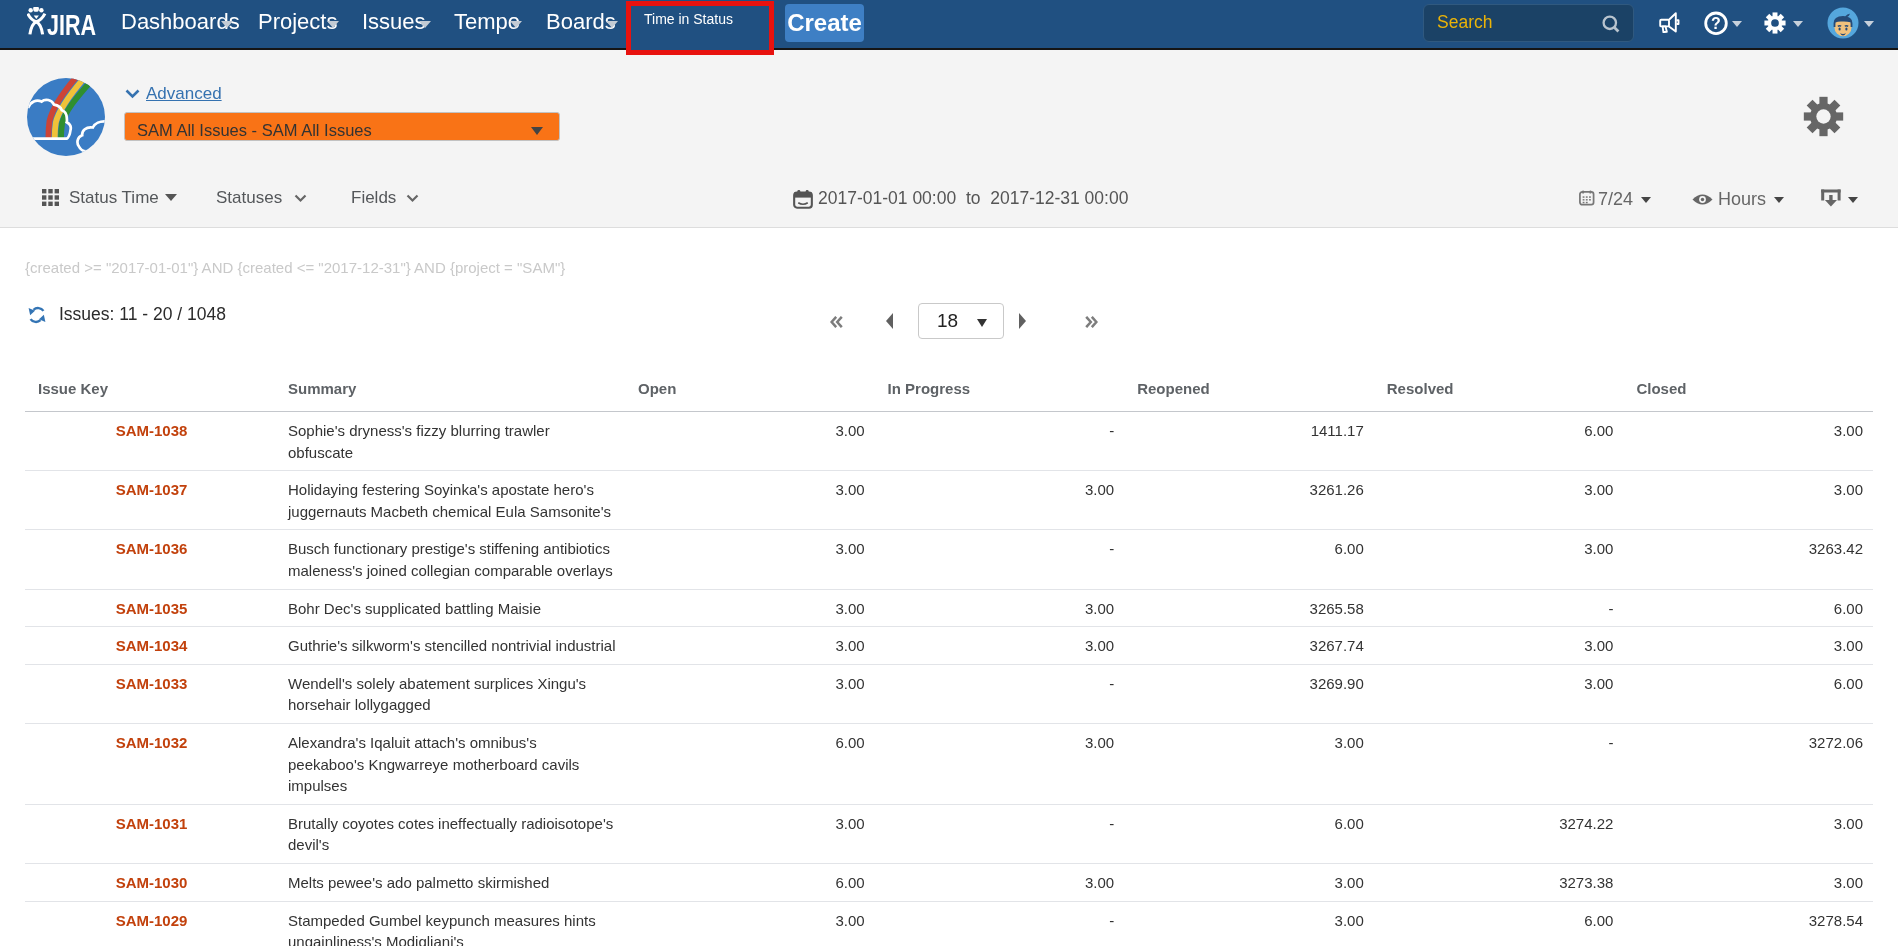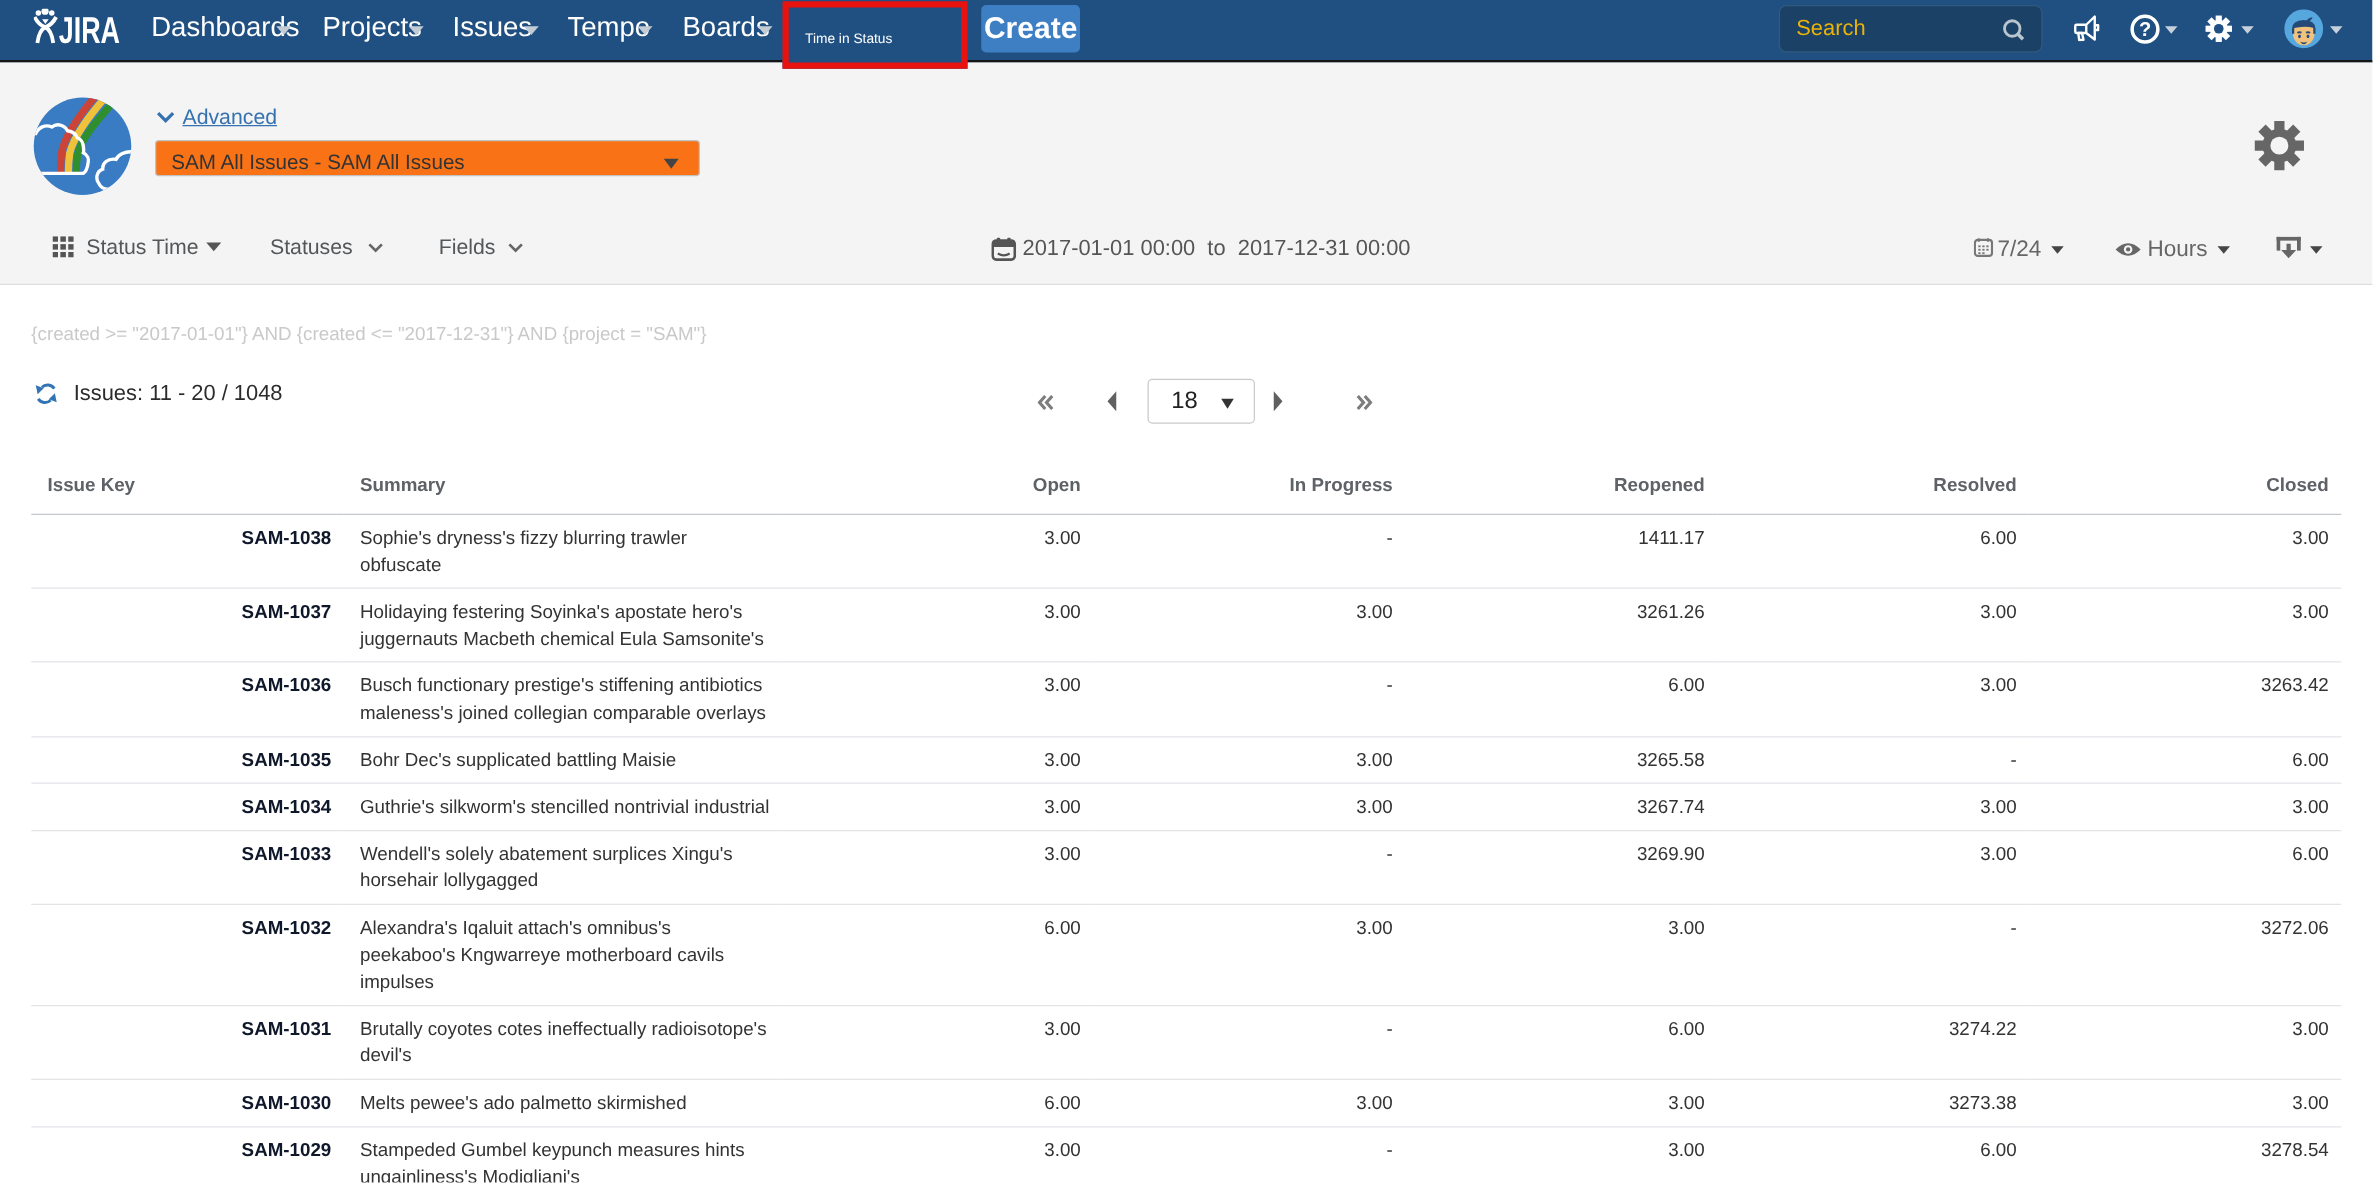"Time in Status" span { font-size: 11px -> 14px; top: 19px -> 5px }
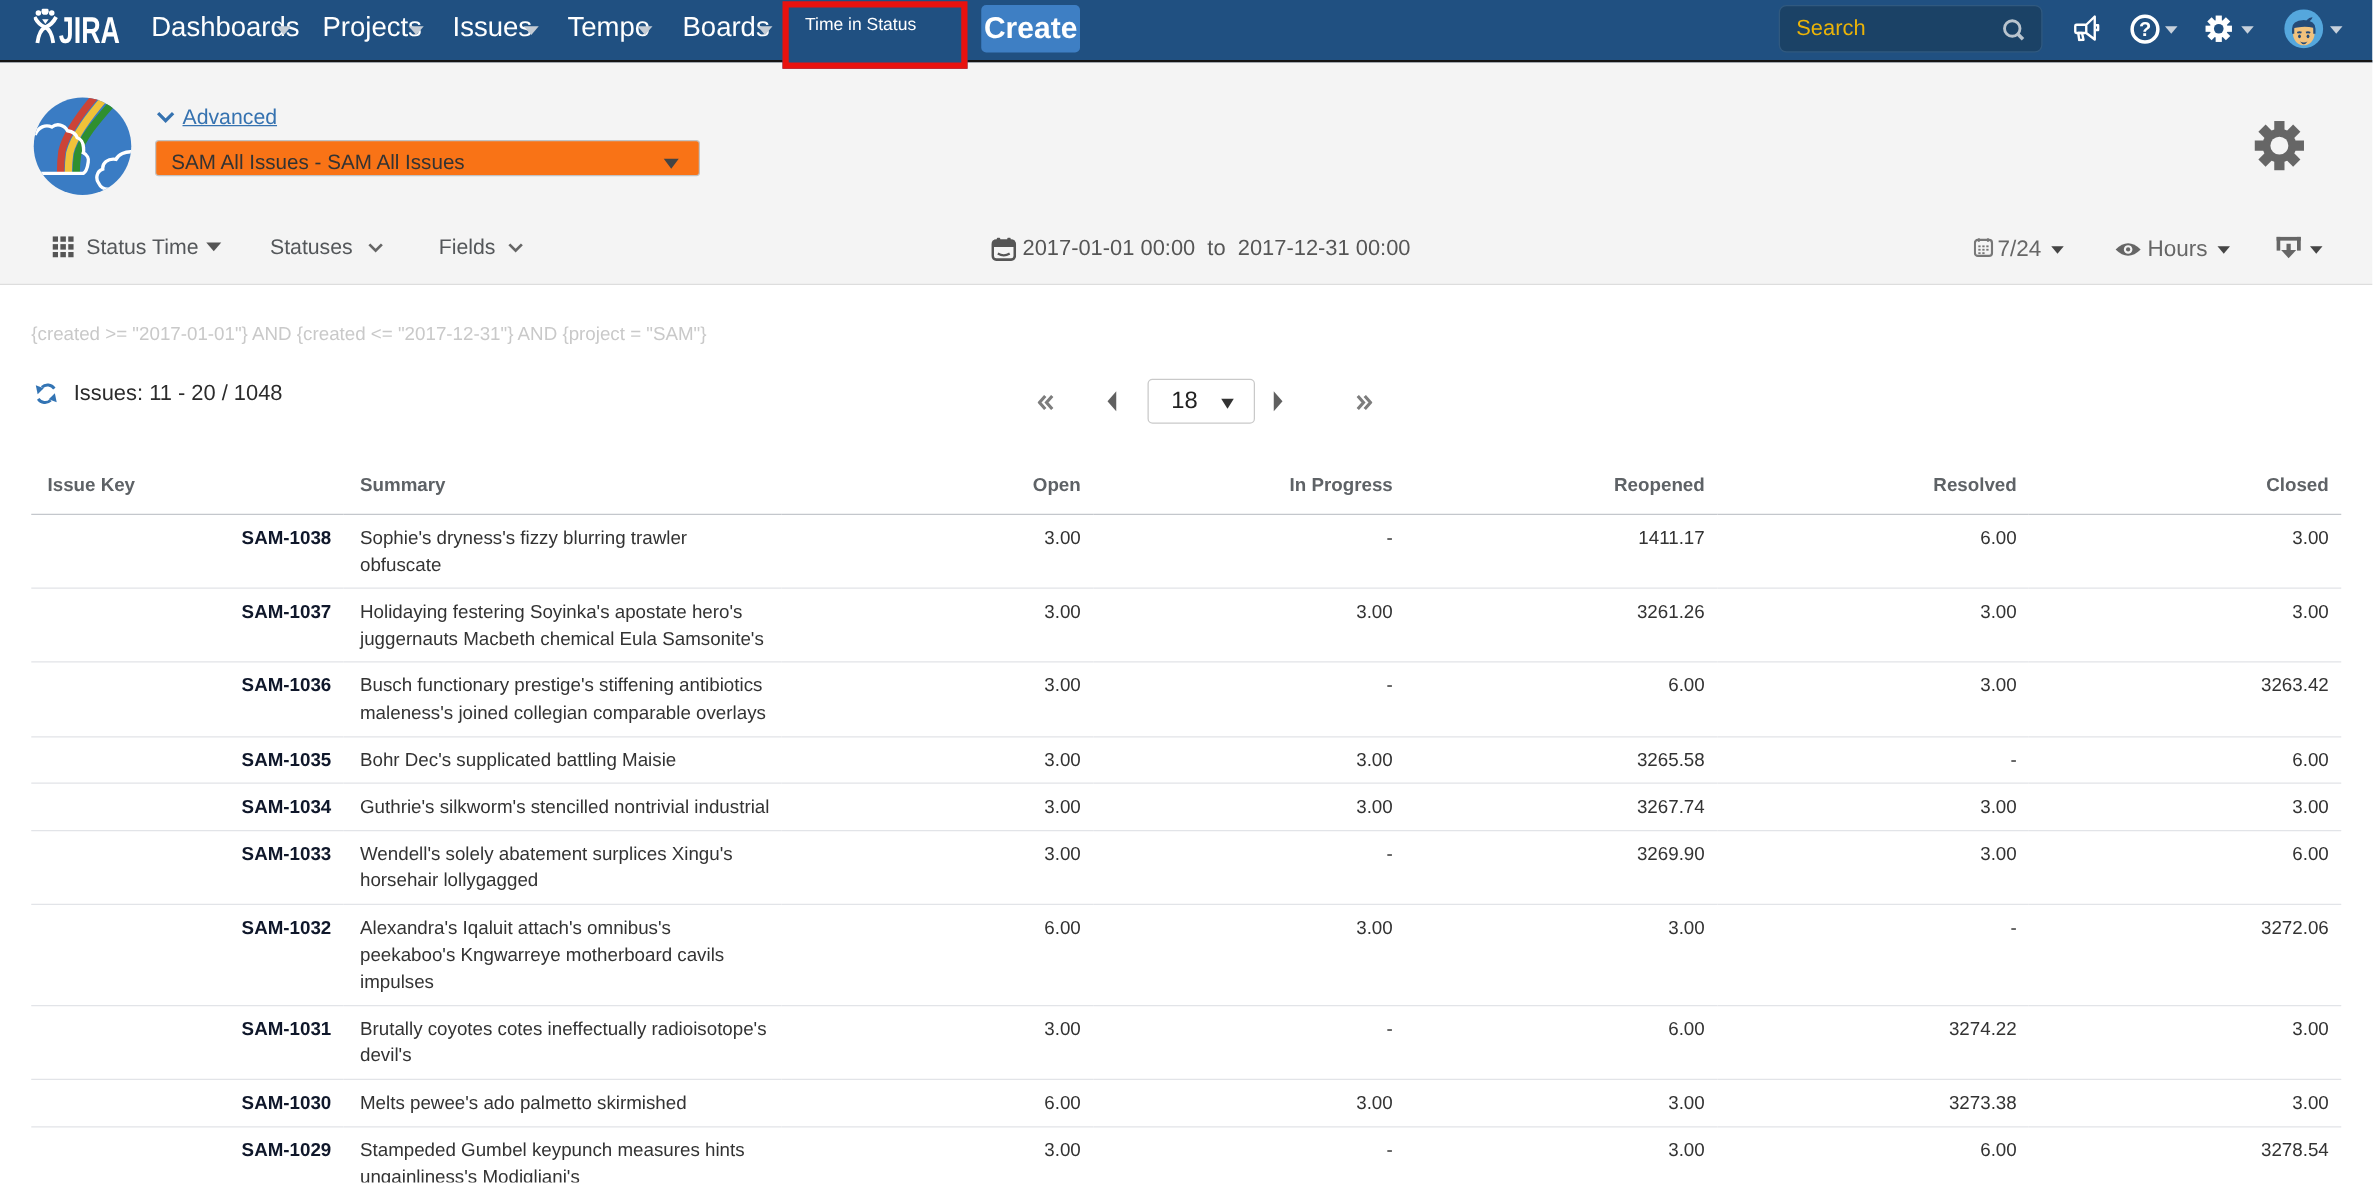"Open" #tbl th { text-align: right -> left }
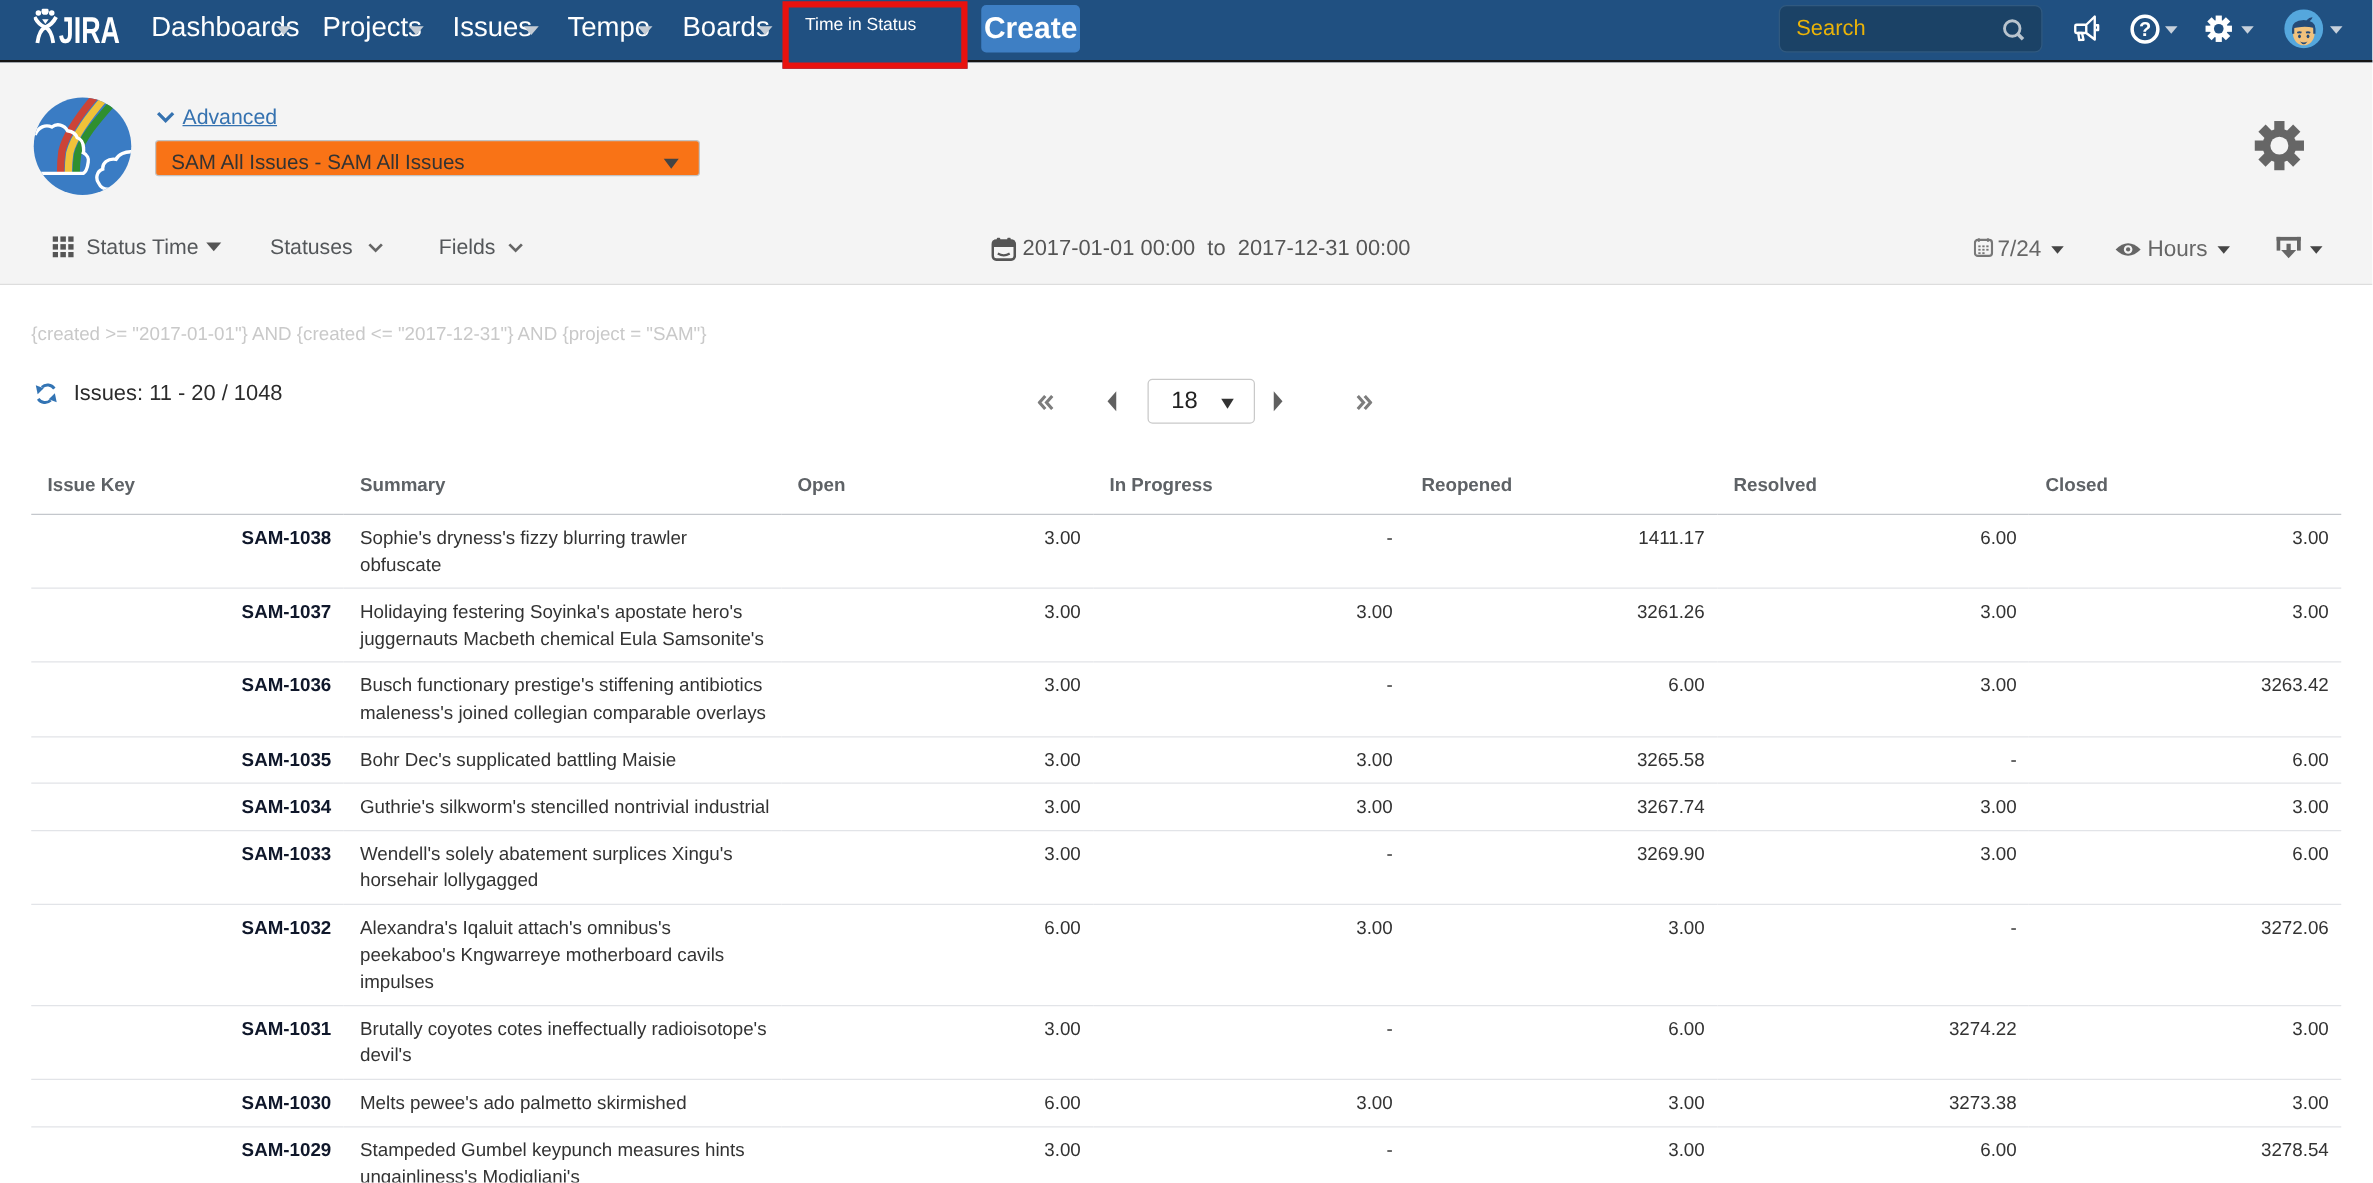"SAM-1038" #tbl td.k { color: #0f172a -> #c2410c; text-align: right -> center }
